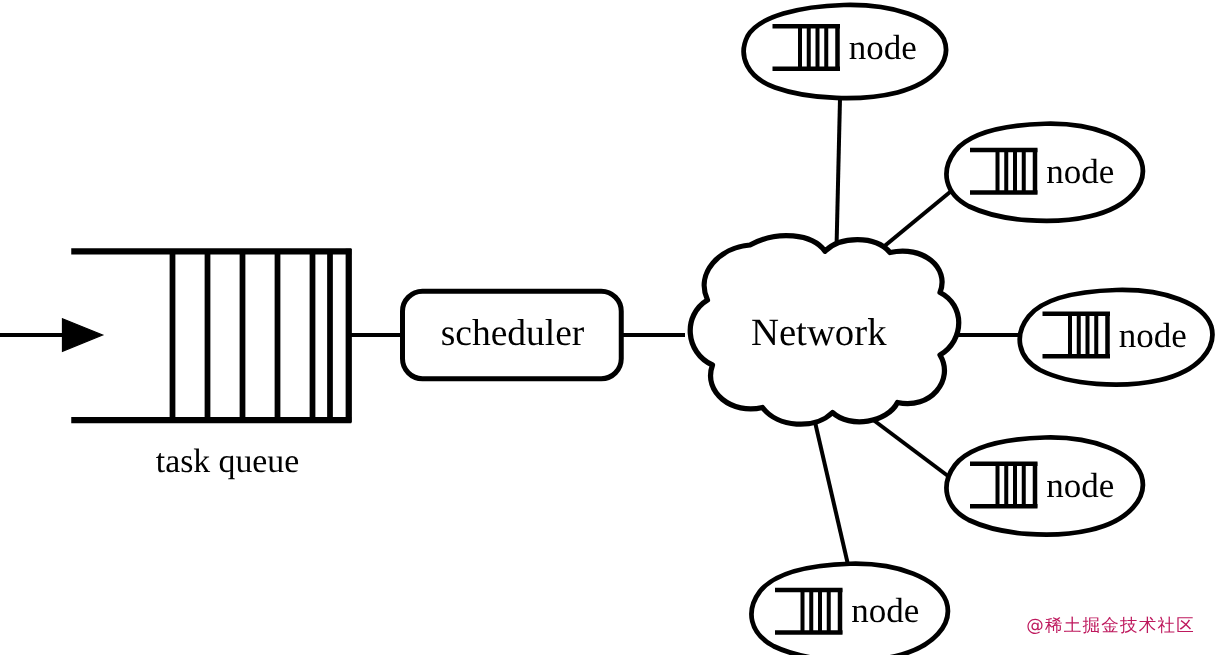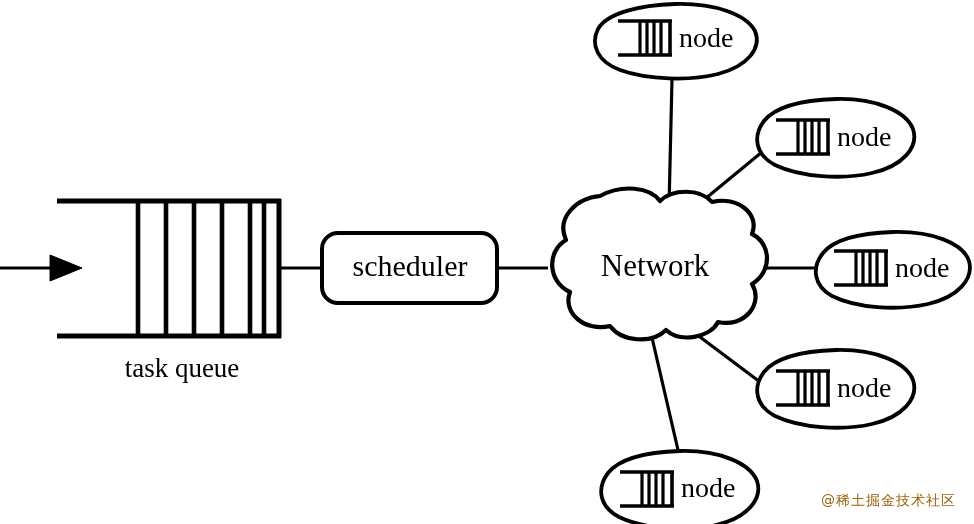"@稀土掘金技术社区" .watermark-text { color: #a16207 -> #be185d }
